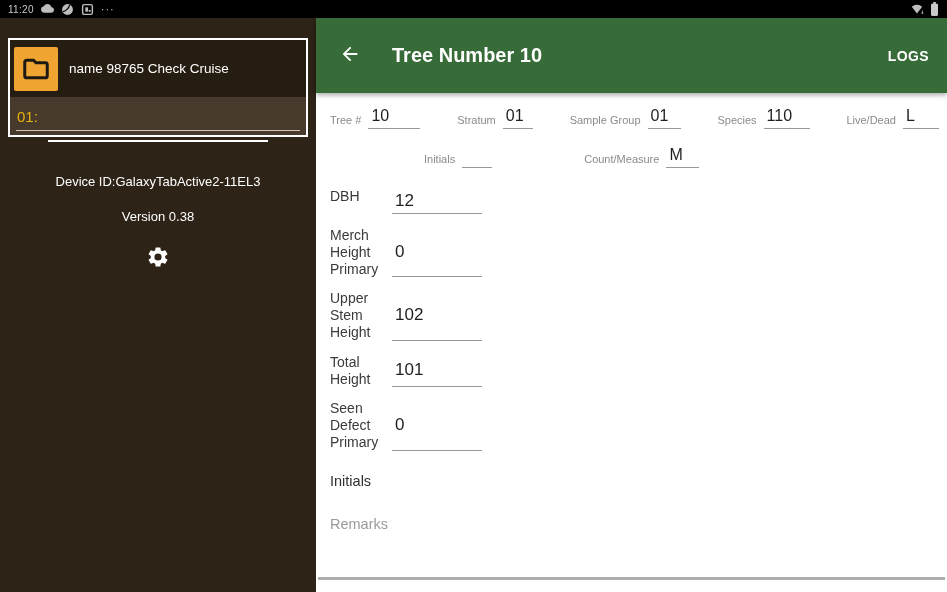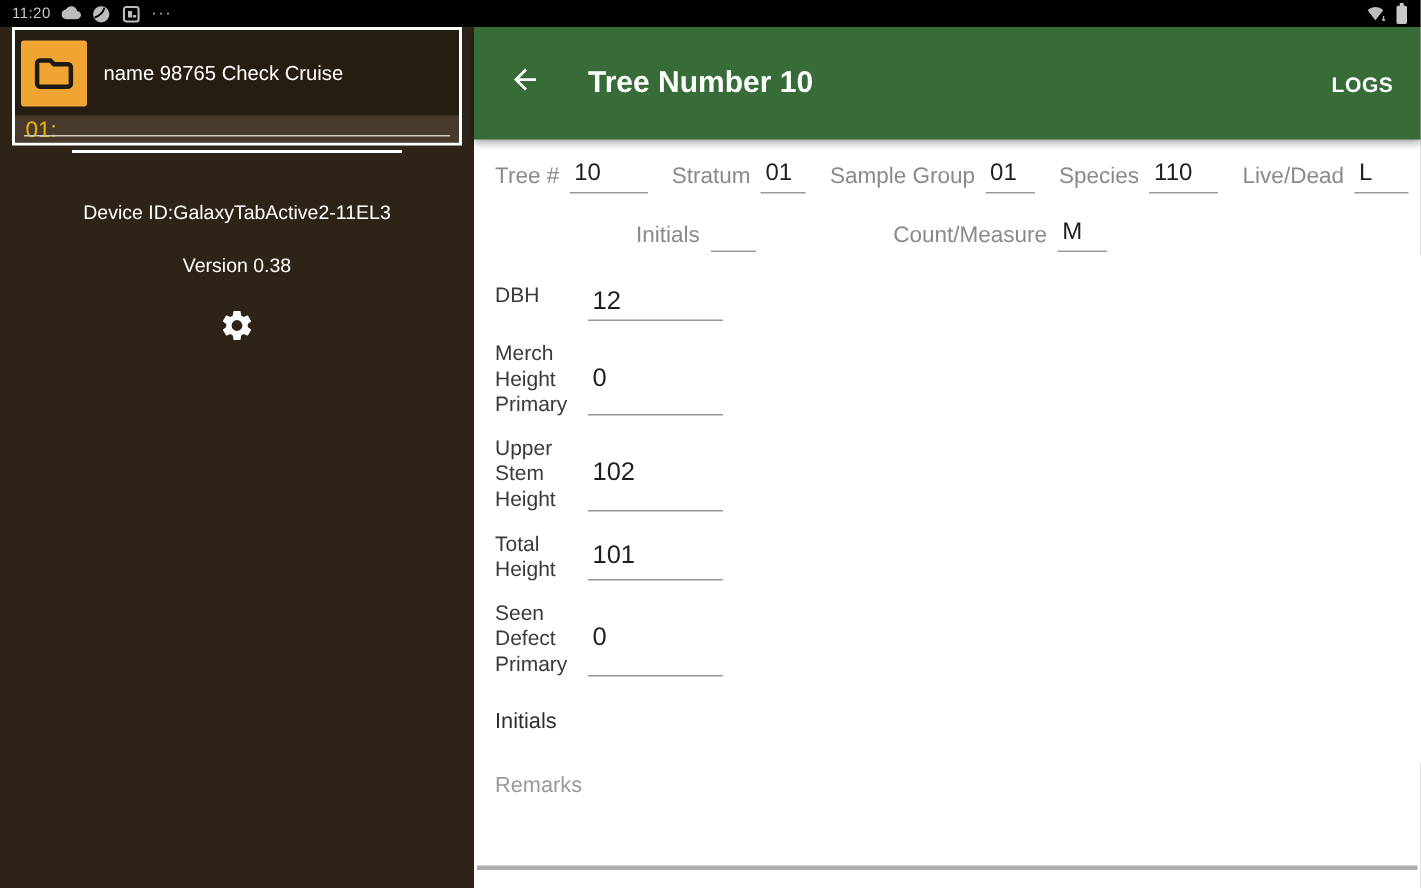"name 98765 Check Cruise" .cruise-card { height: 79px -> 99px; margin-top: 0 -> 20px }
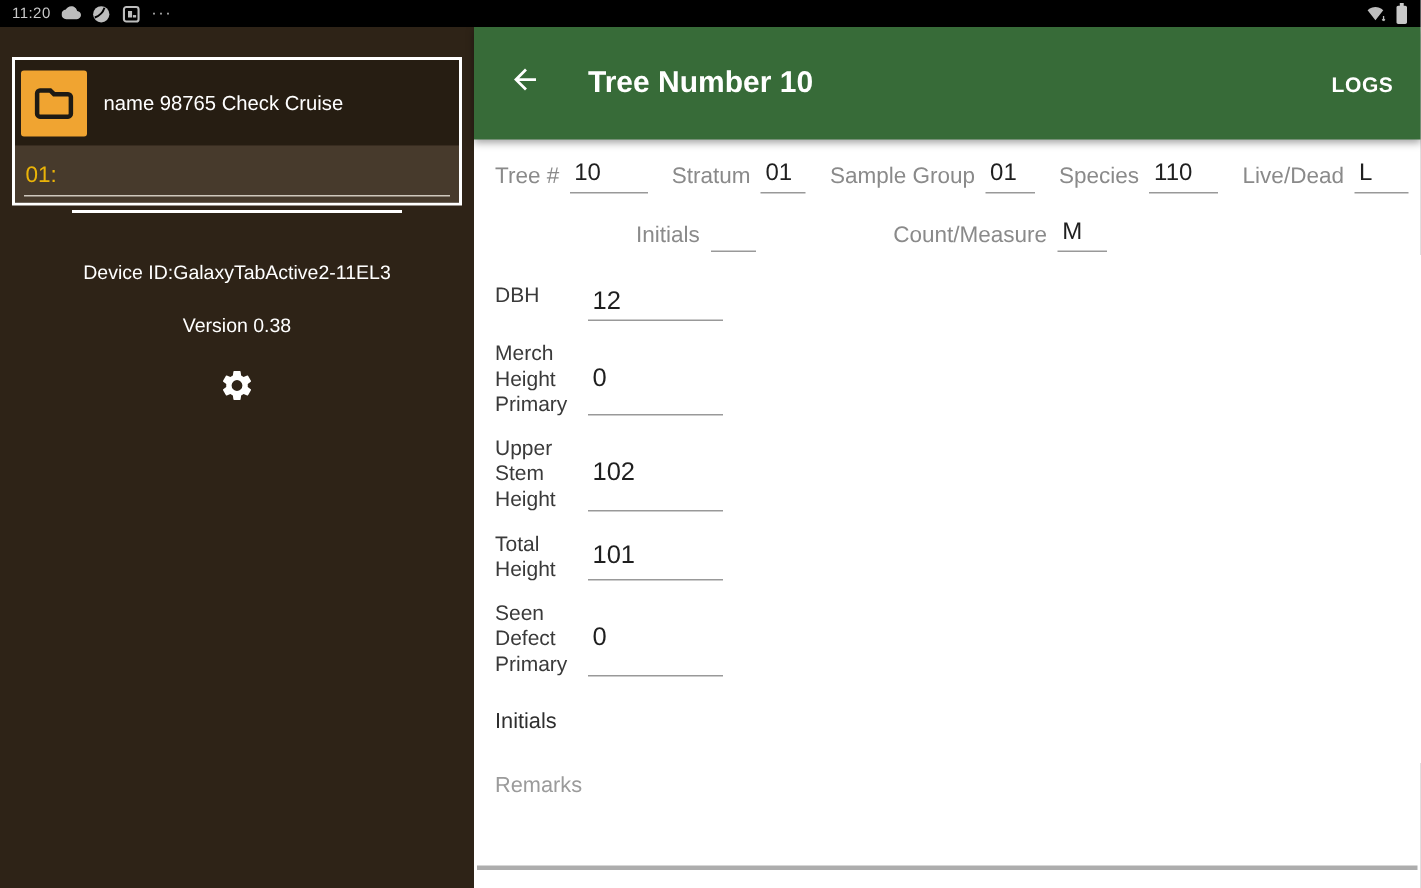"Tree #" .tf-label { font-size: 15px -> 11px }
